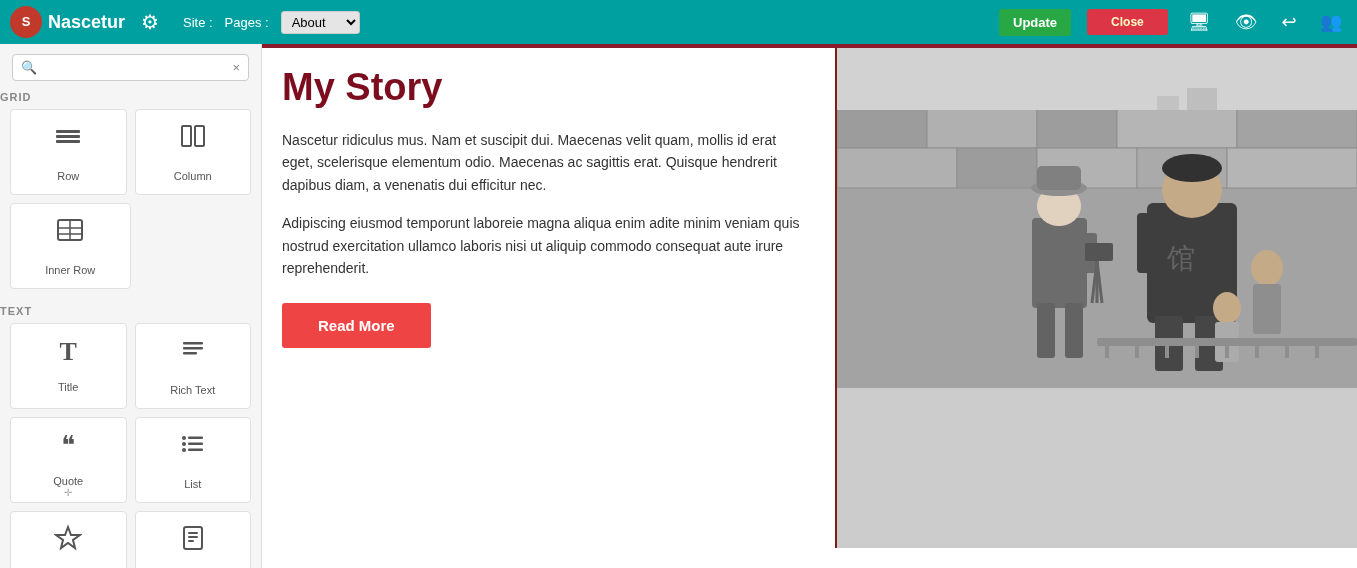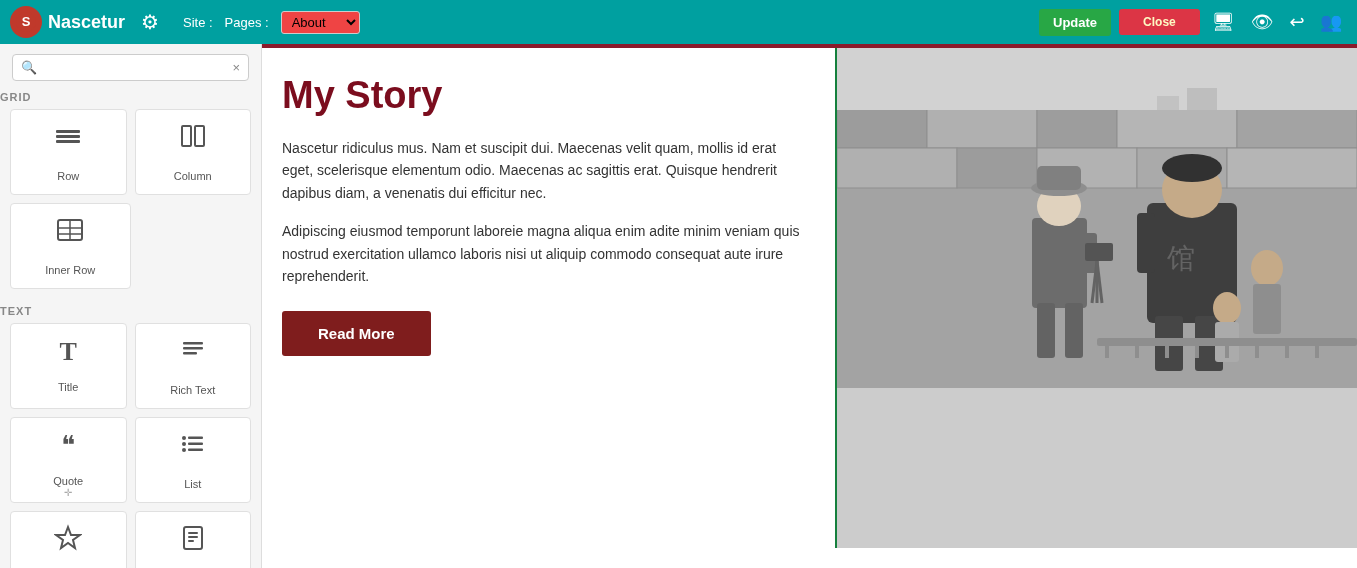"About" .pages-select { background: #ef4444 -> #e5e5e5 }
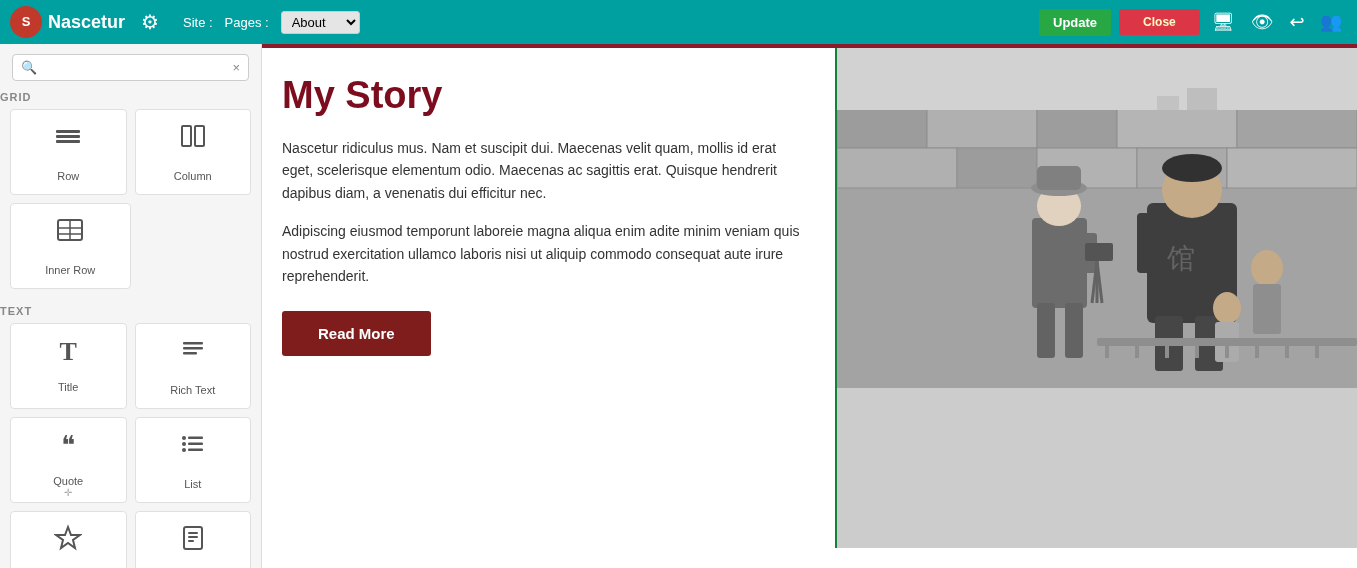"Update" .header-actions { gap: 8px -> 16px }
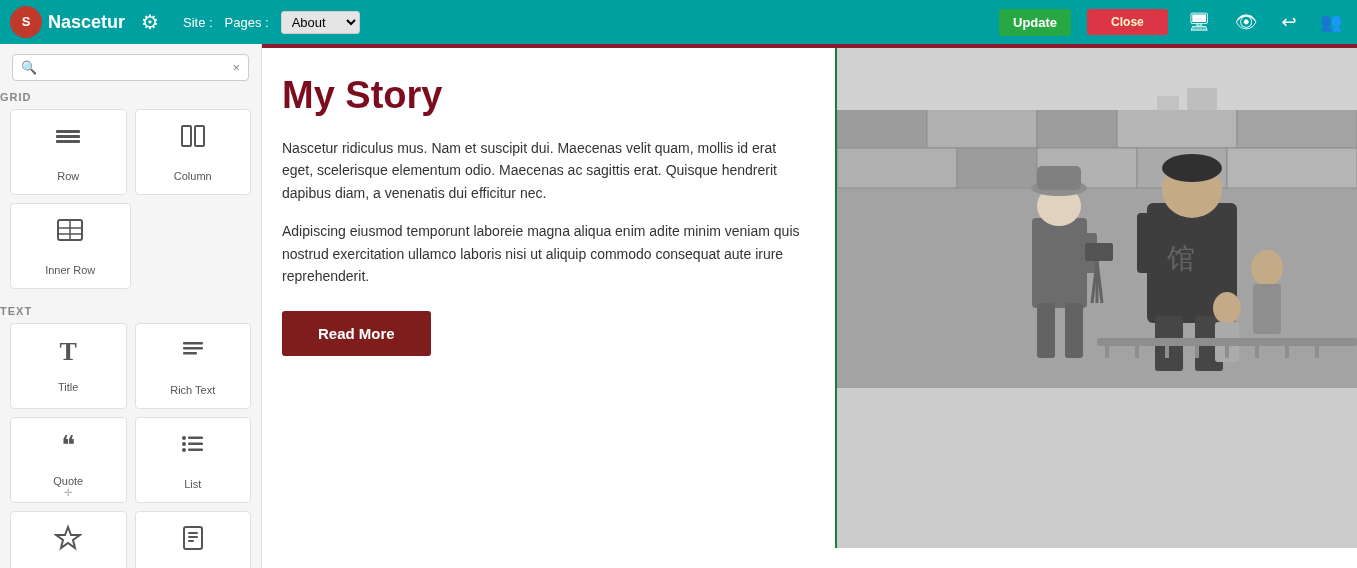"My Story" .canvas-left { border-right: 2px solid #15803d -> 2px solid #7f1d1d; padding: 26px 30px 30px 20px -> 18px 30px 30px 20px }
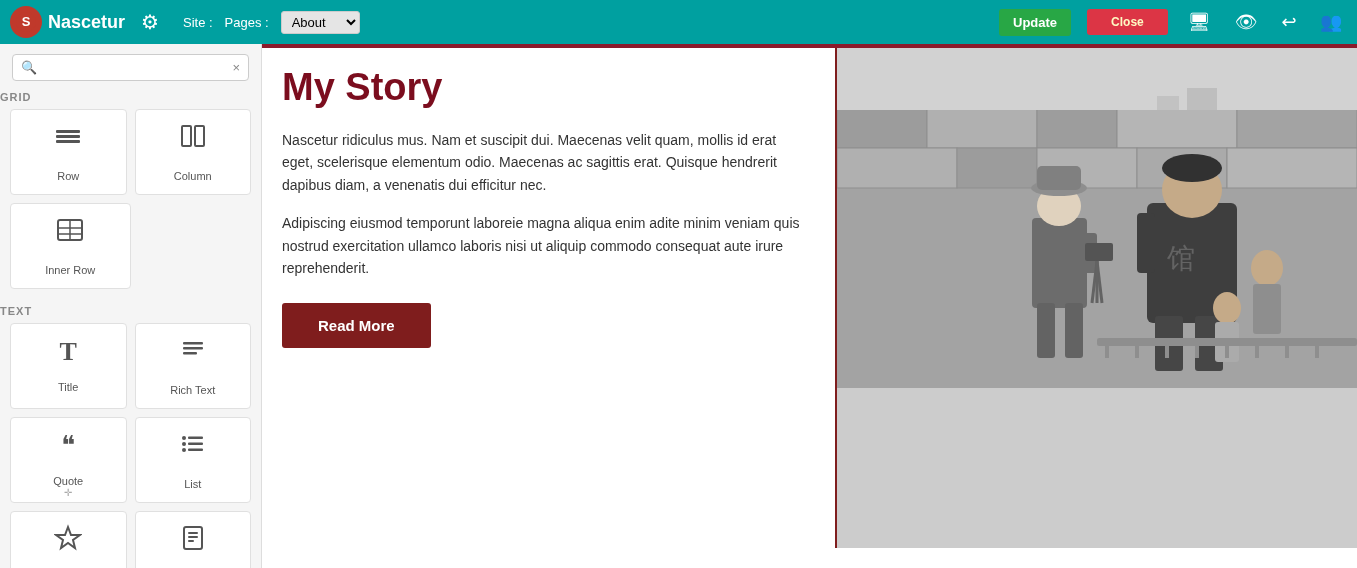"Read More" .read-more-btn { background: #7f1d1d -> #ef4444 }
